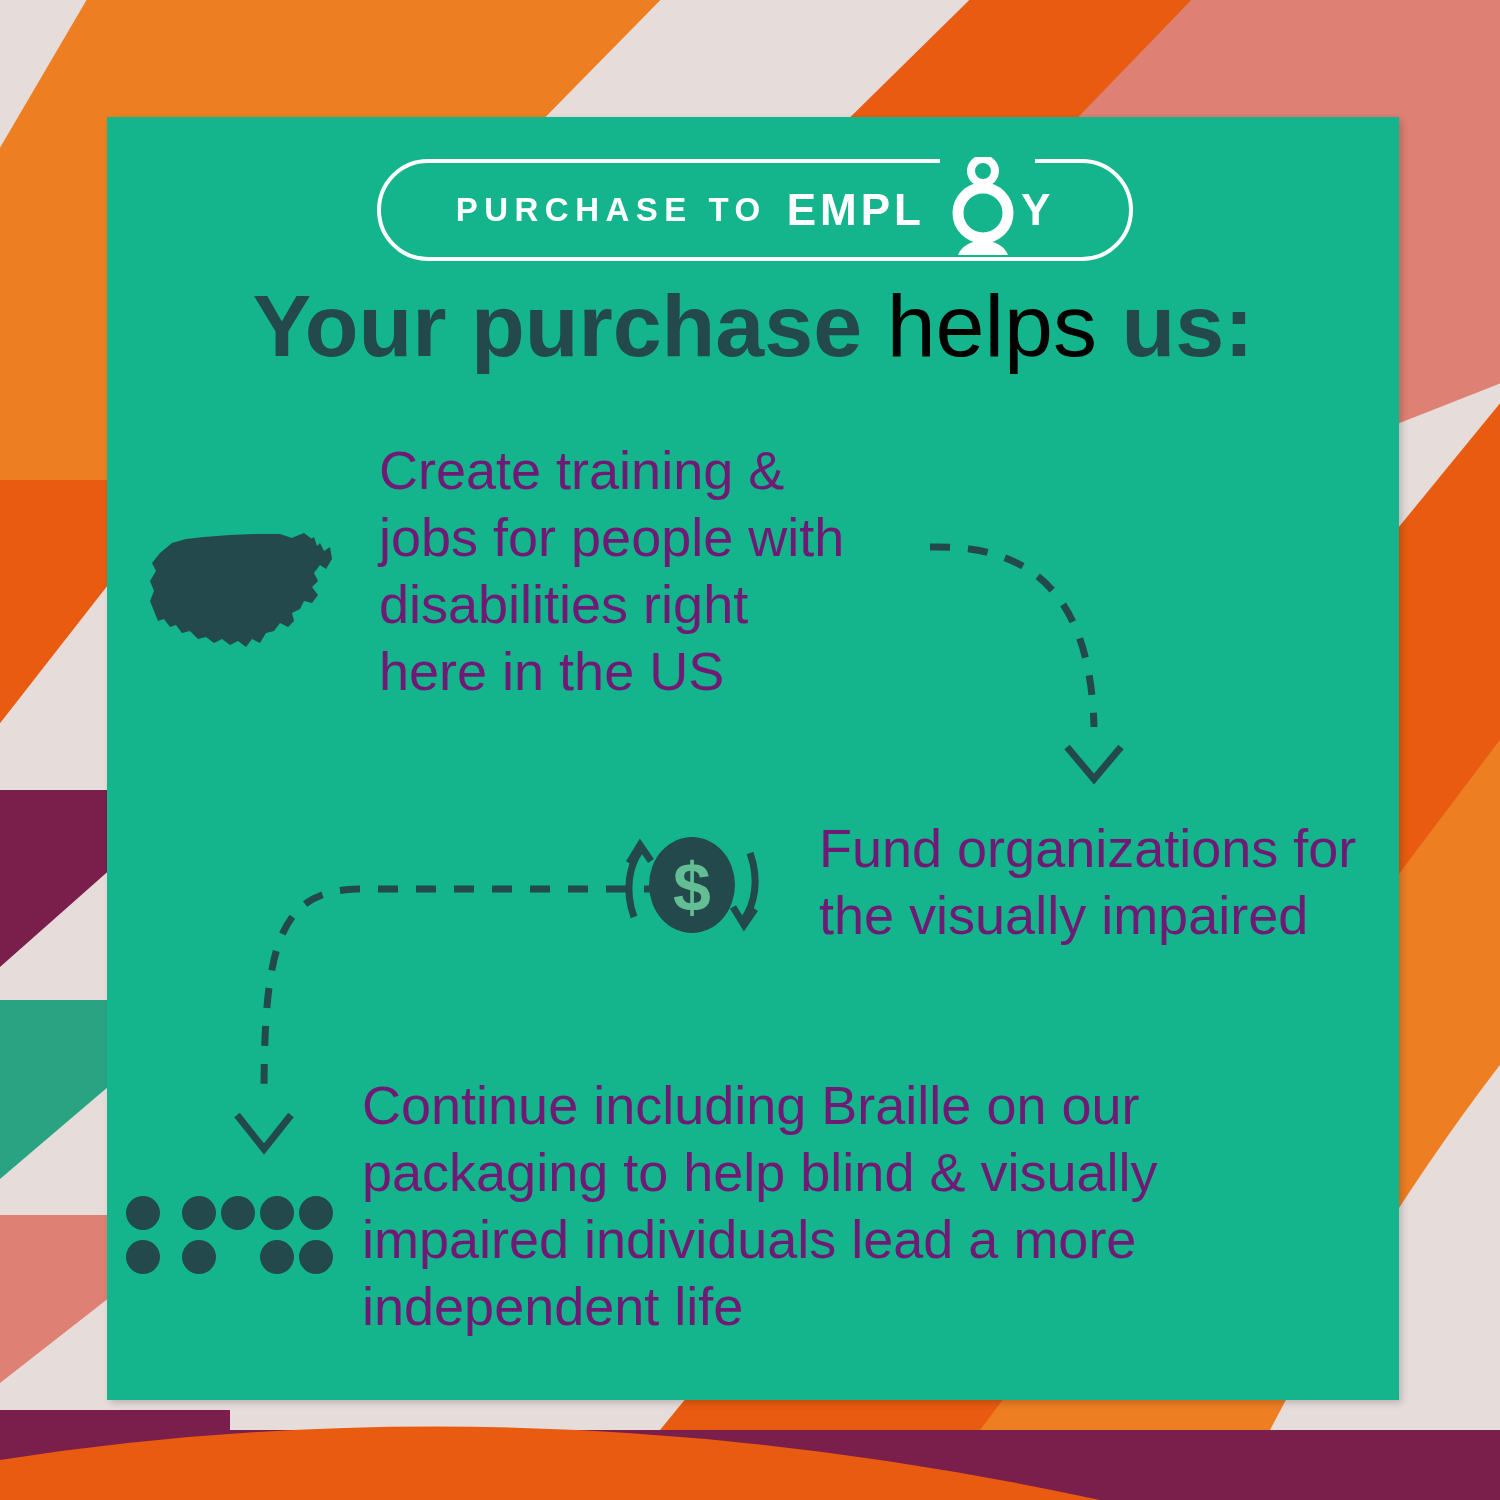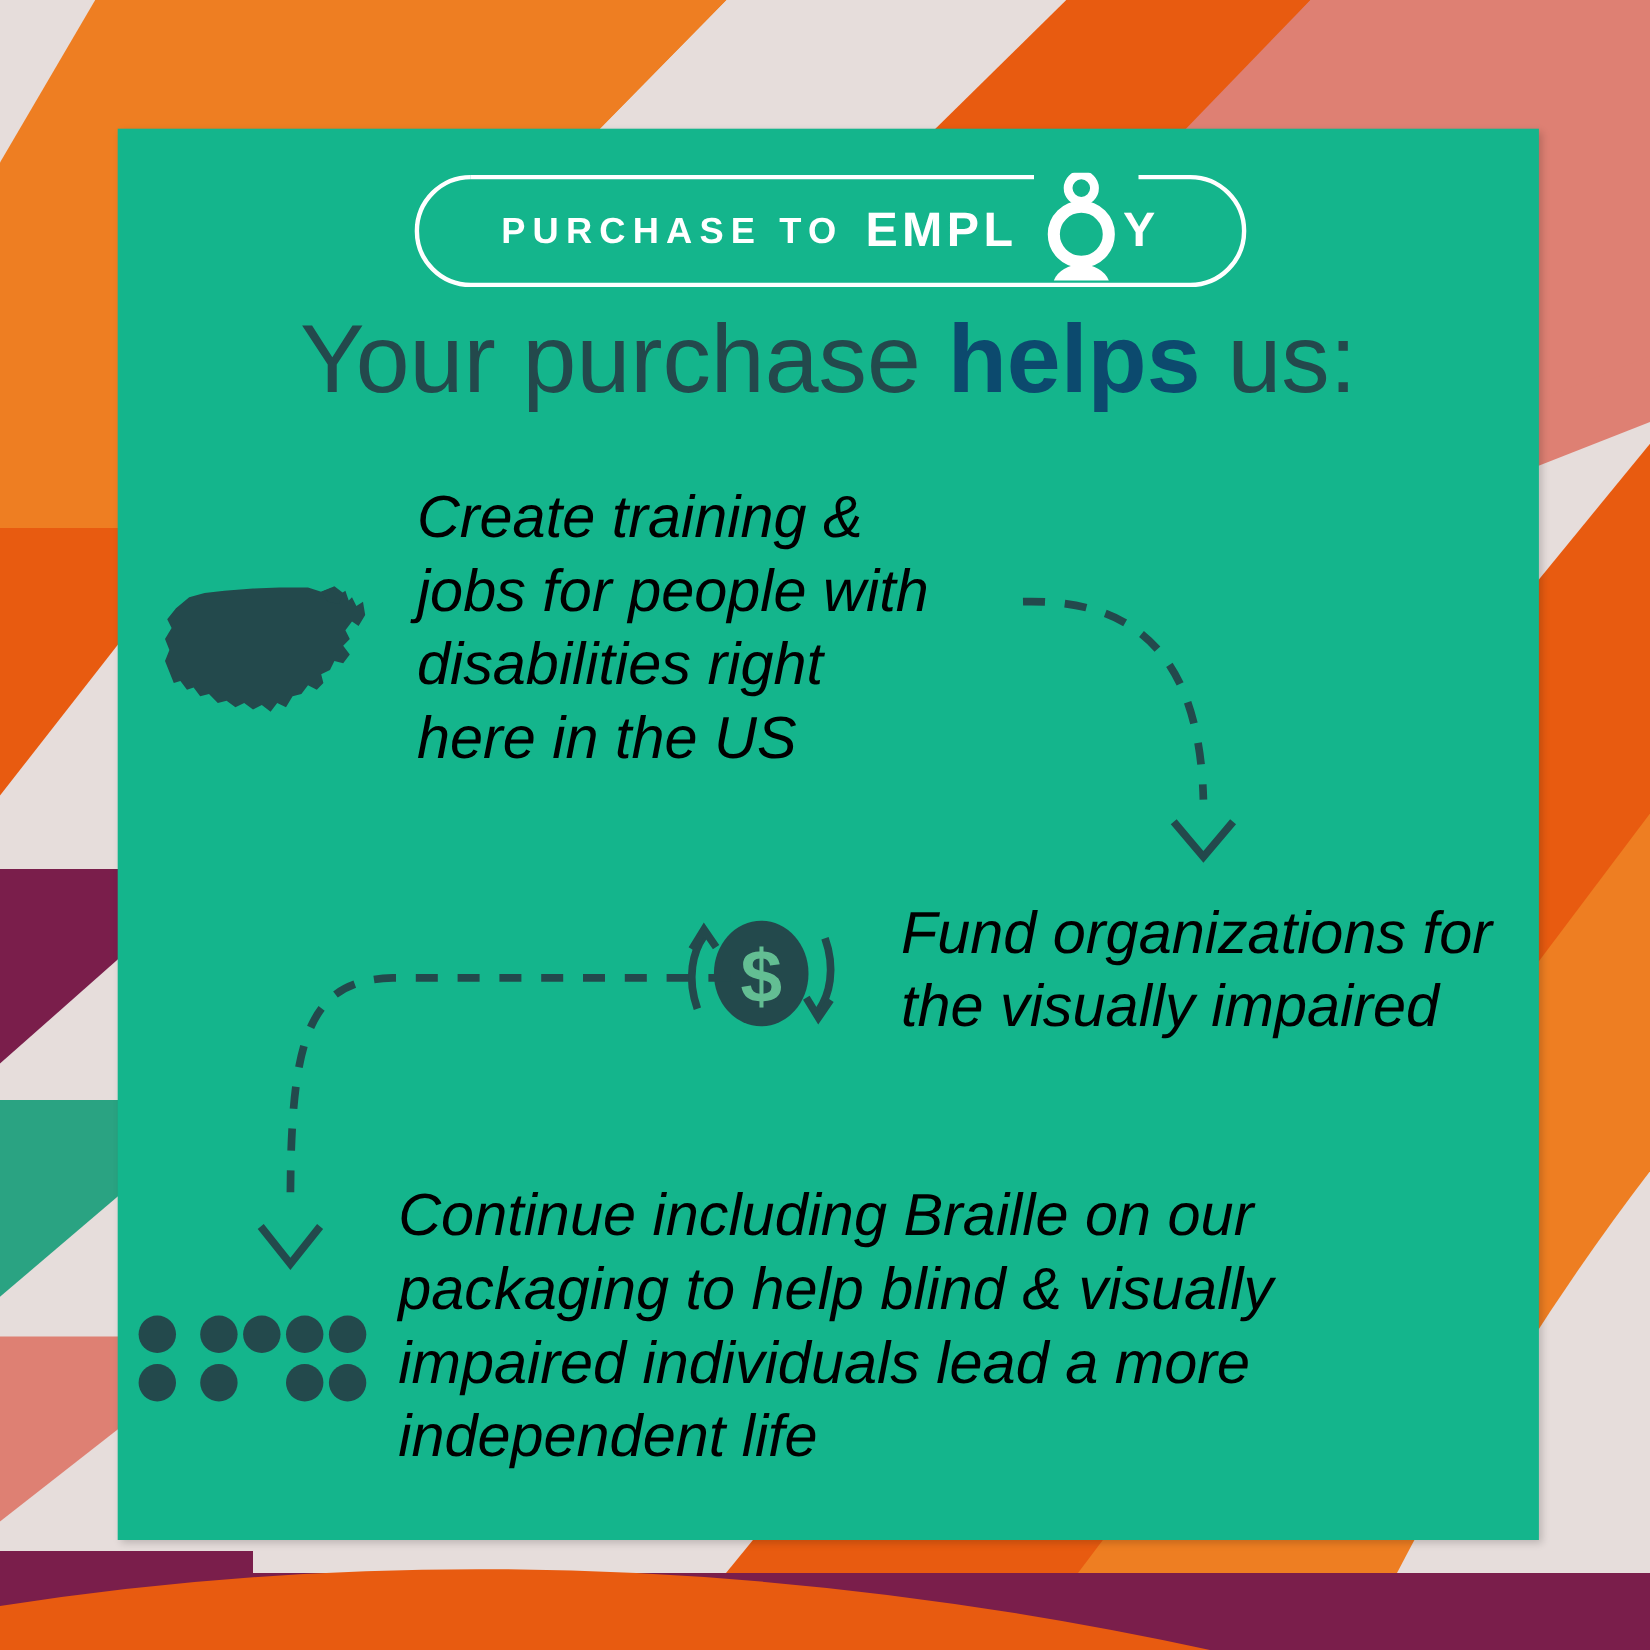"Your purchase" #headline .hl-normal { font-weight: 400 -> 700 }
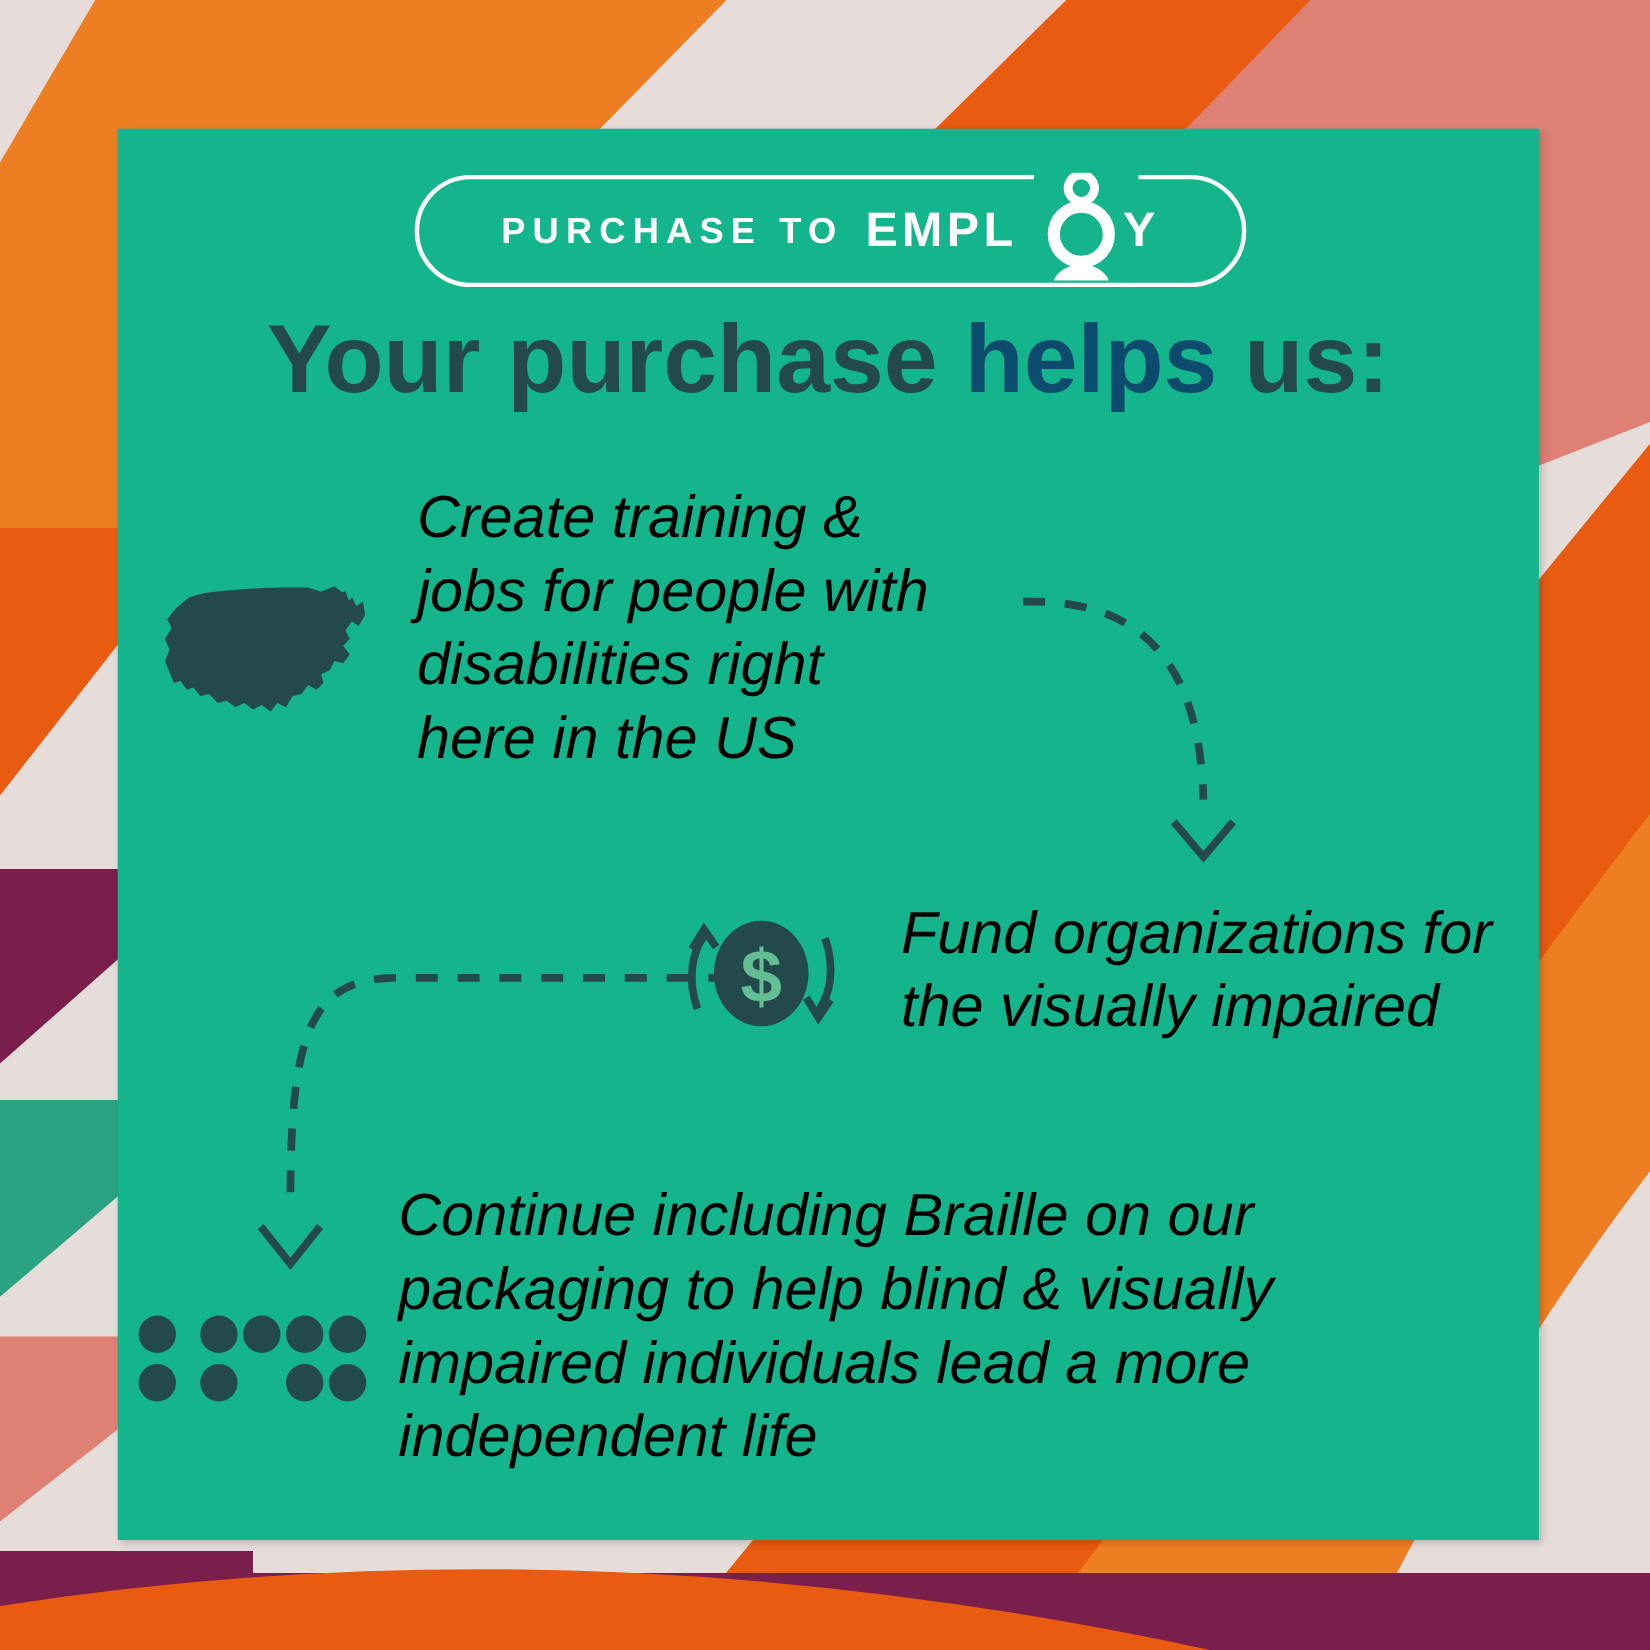"helps" #headline .hl-strong { color: #0c4a6e -> #000000; font-weight: 700 -> 400 }
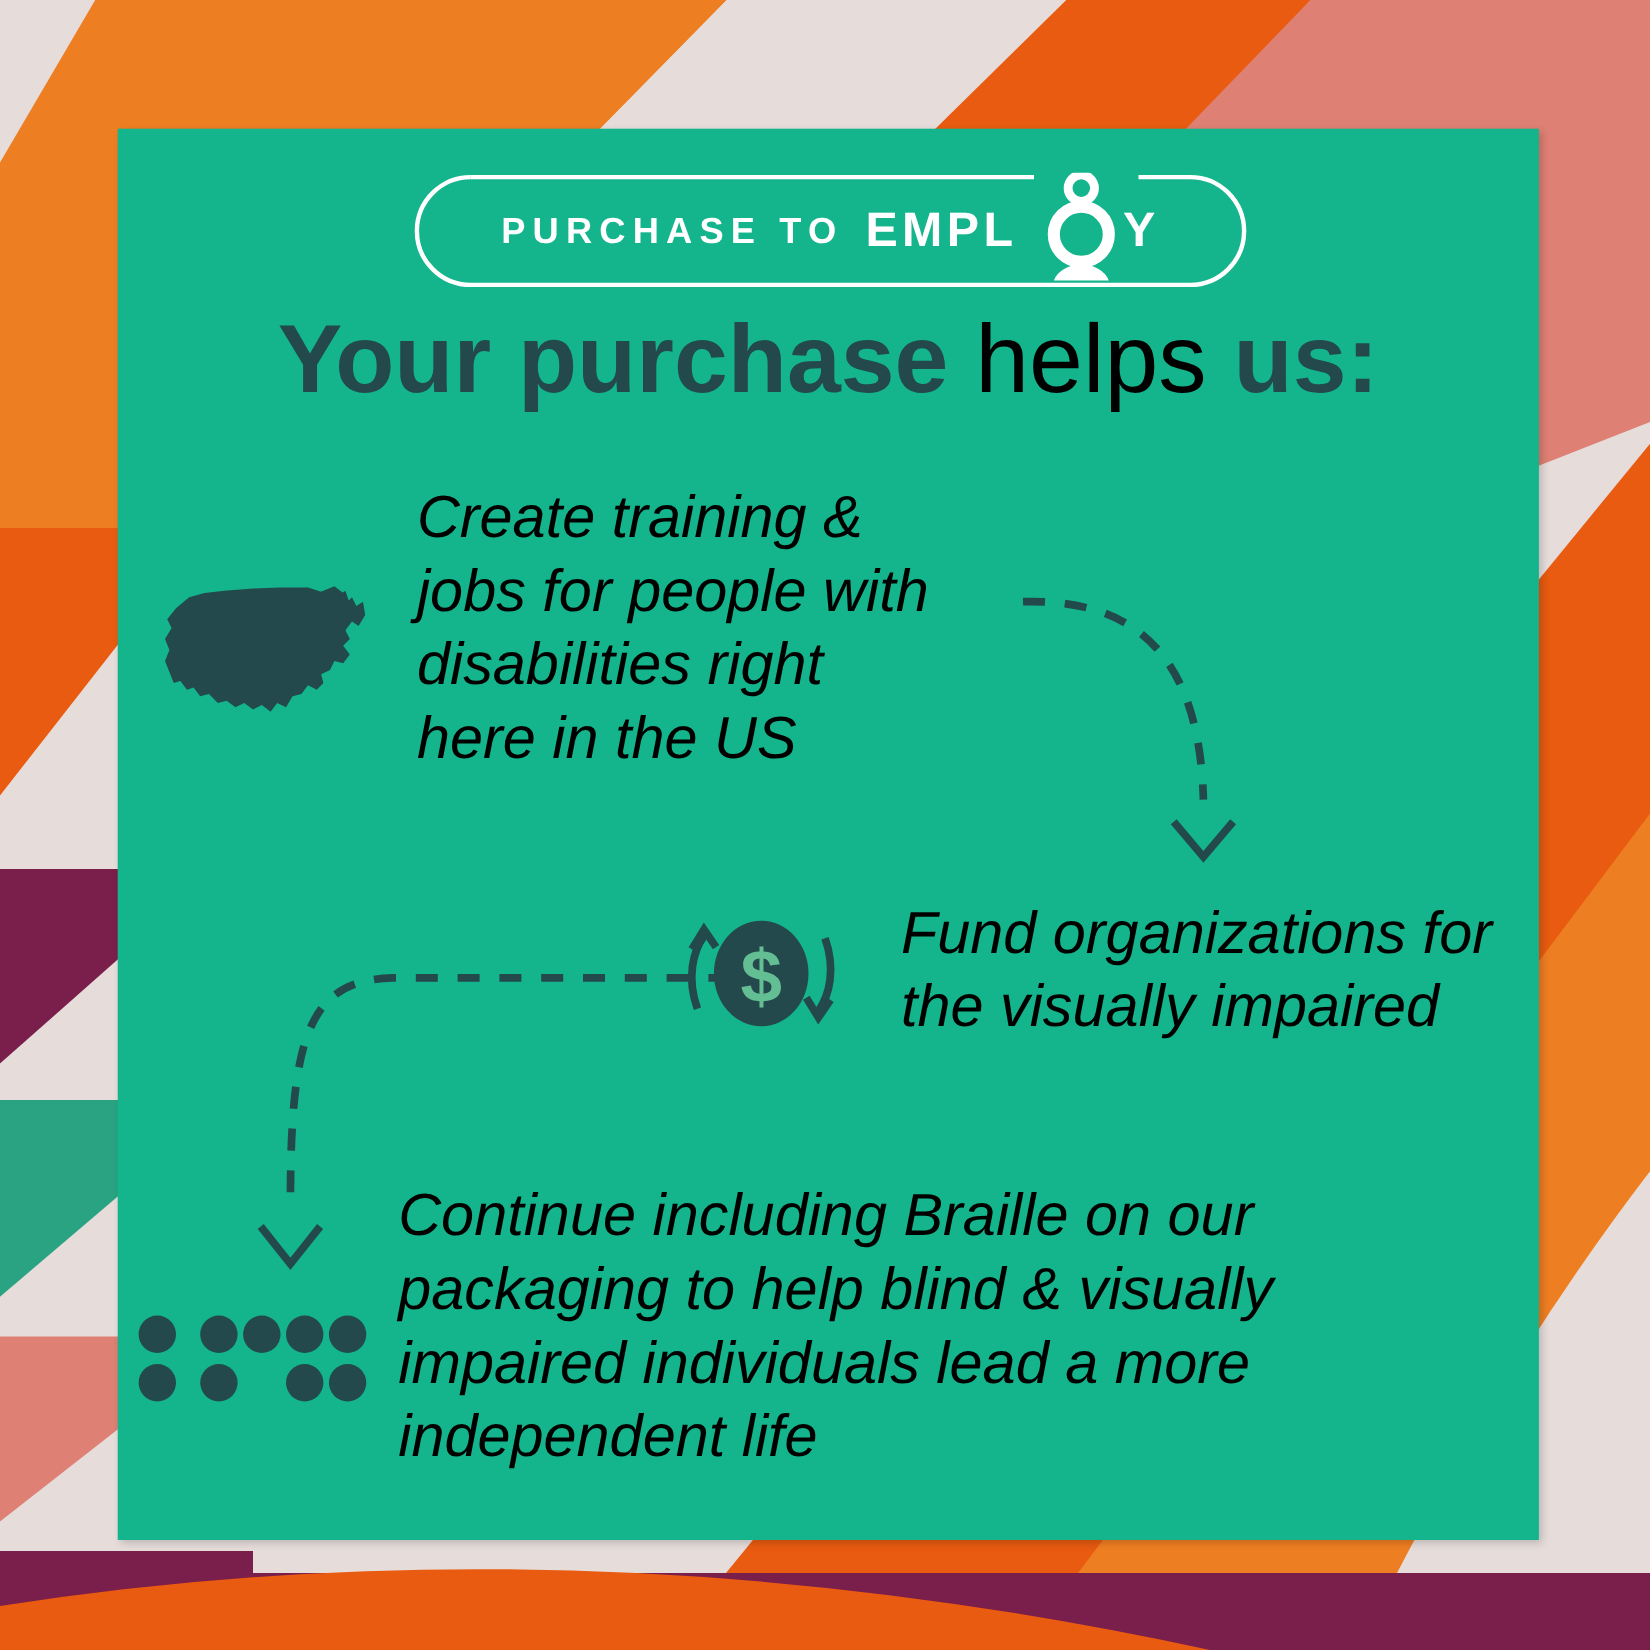"Create training &" .row-text { color: #000000 -> #701a75; font-style: italic -> none }
